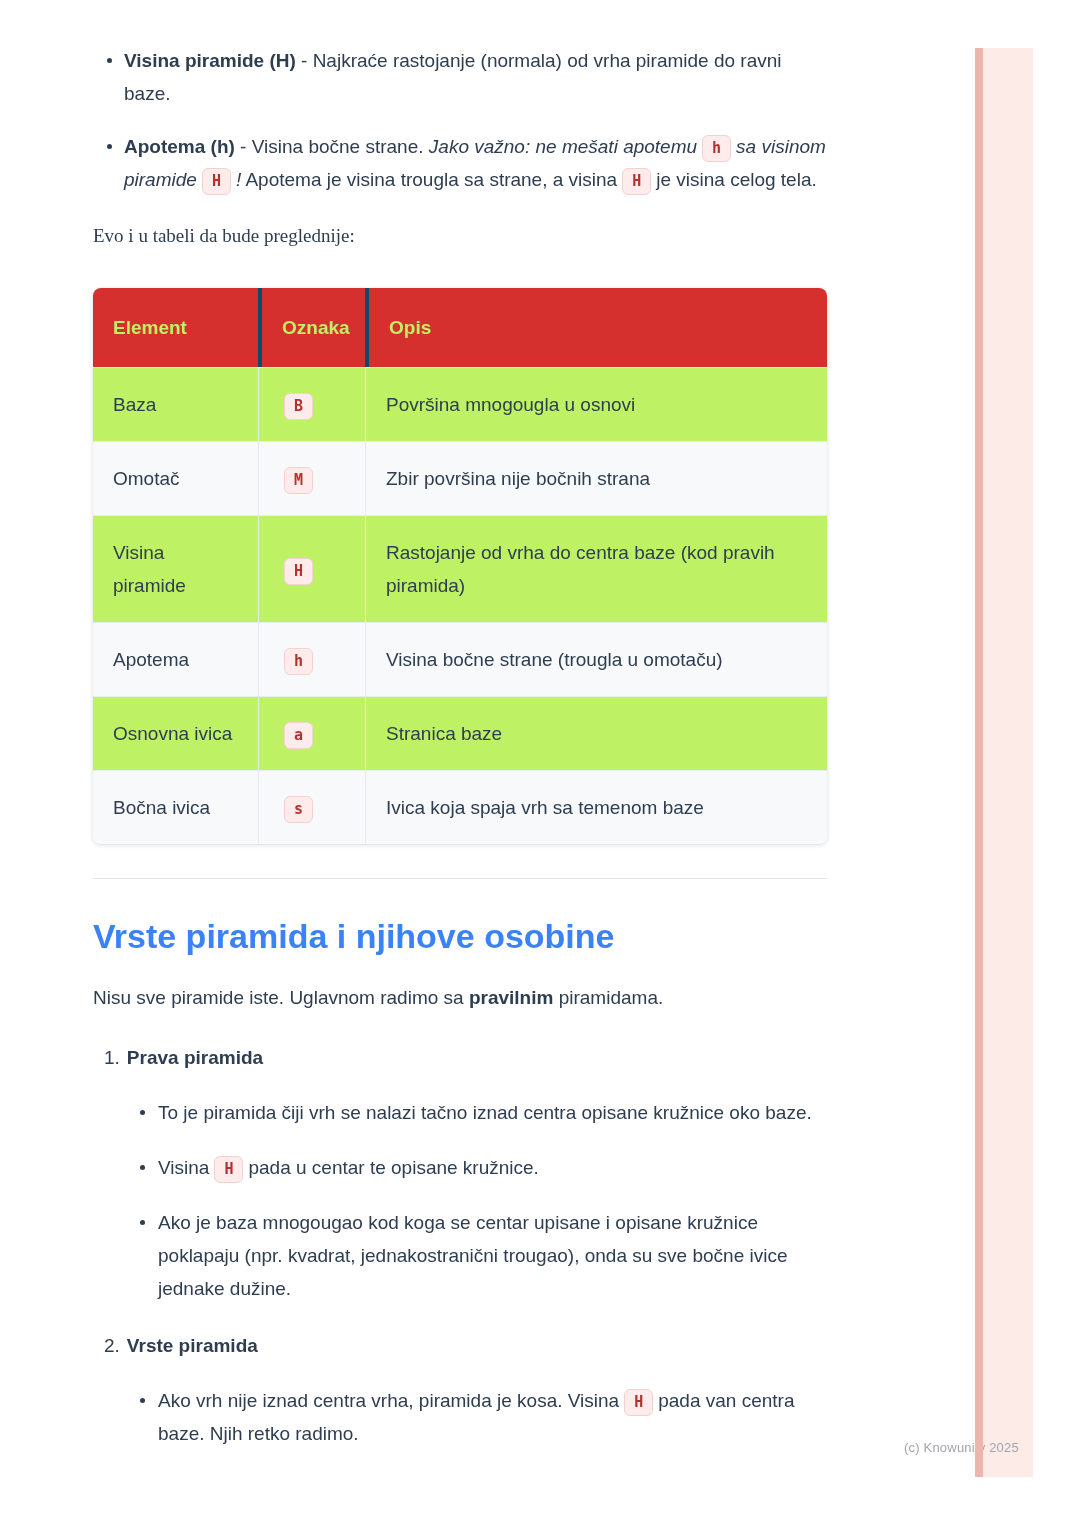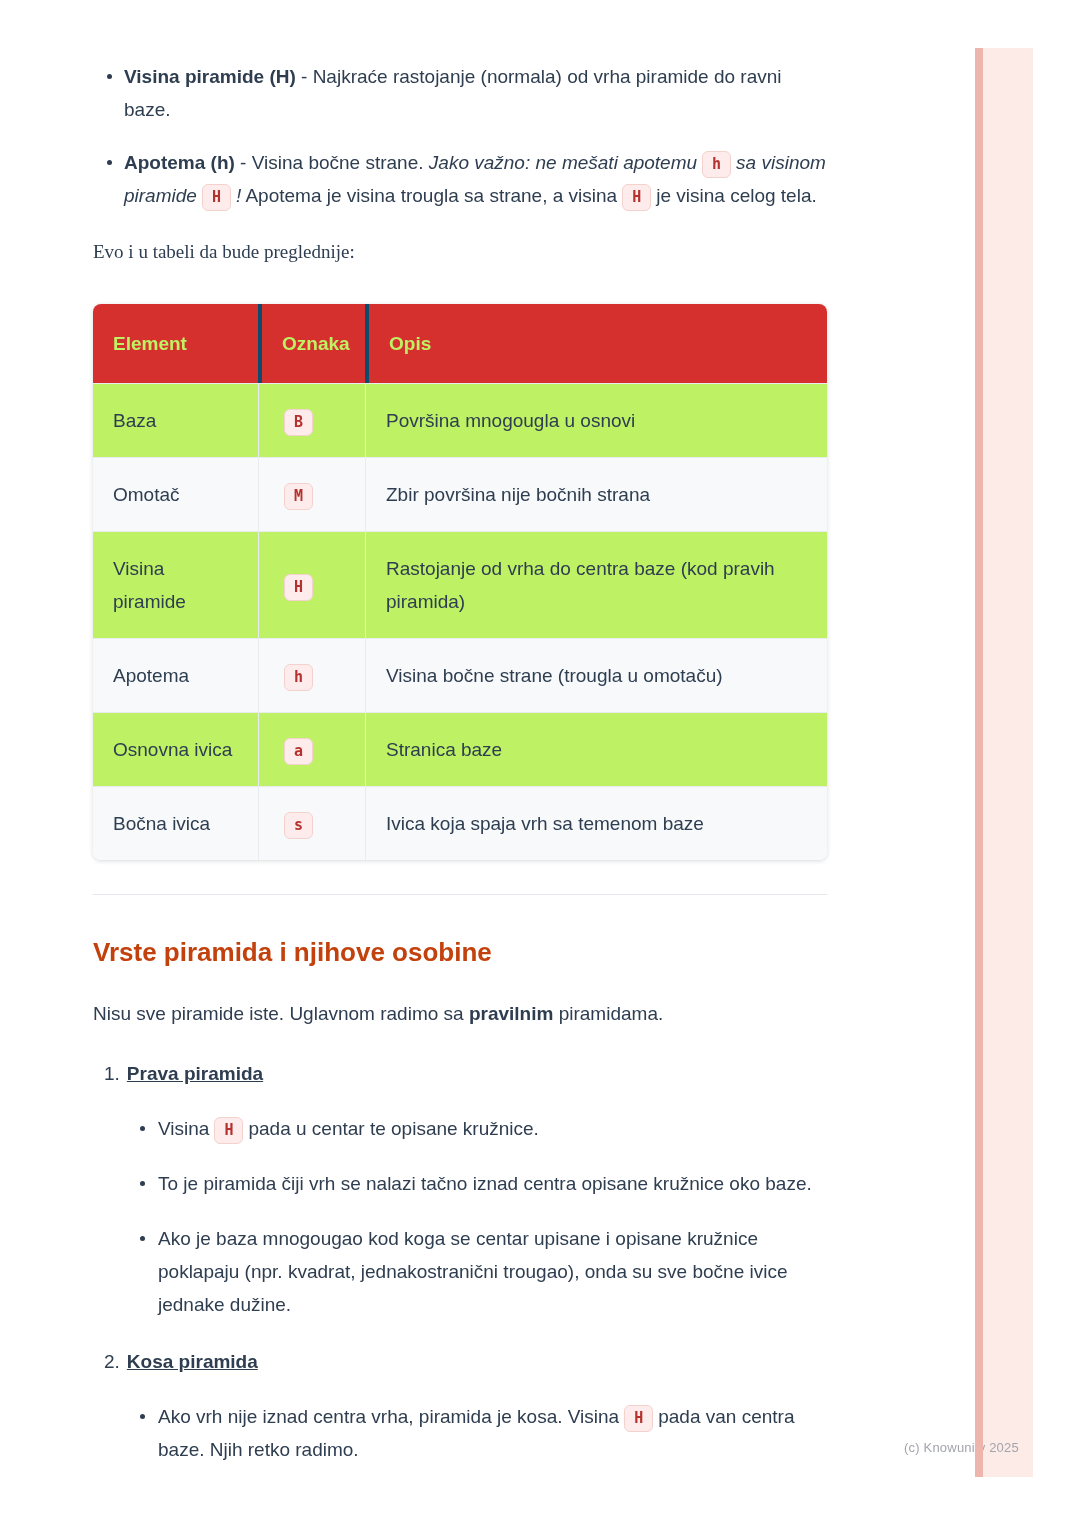"Visina piramide (H) - Najkraće" ul.dots { margin: 20px 0 0 -> 4px 0 0 }
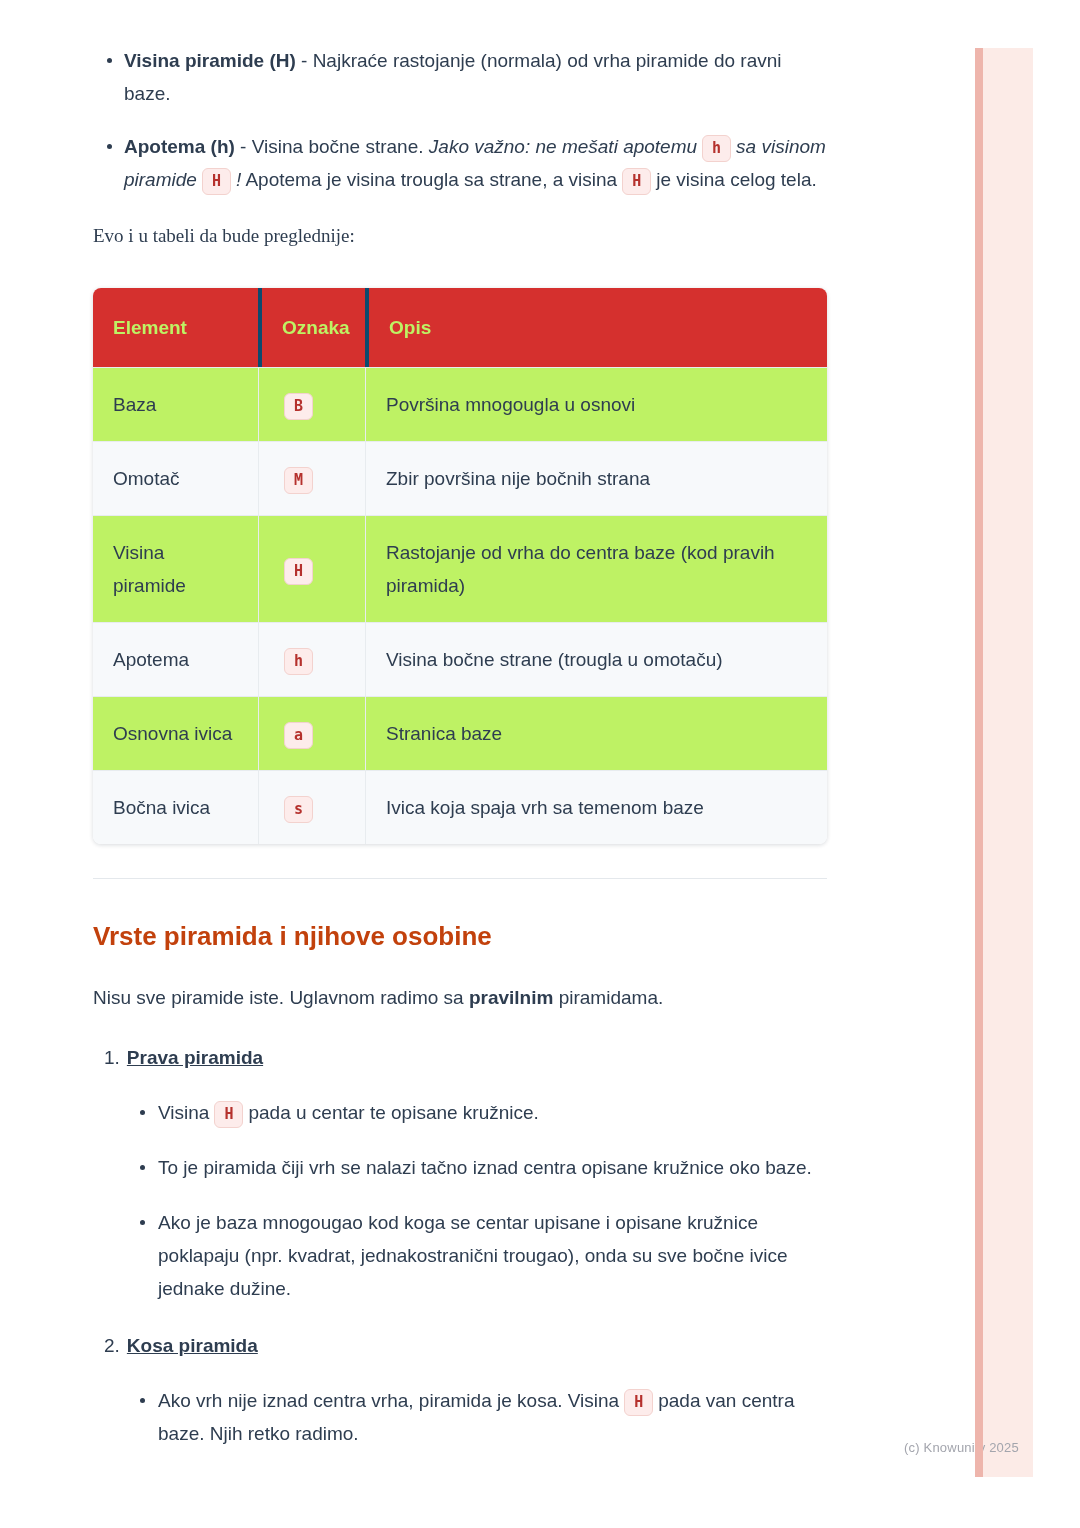"Vrste piramida i njihove osobine" h2.section-heading { color: #c2410c -> #3b82f6; font-size: 26px -> 34px }
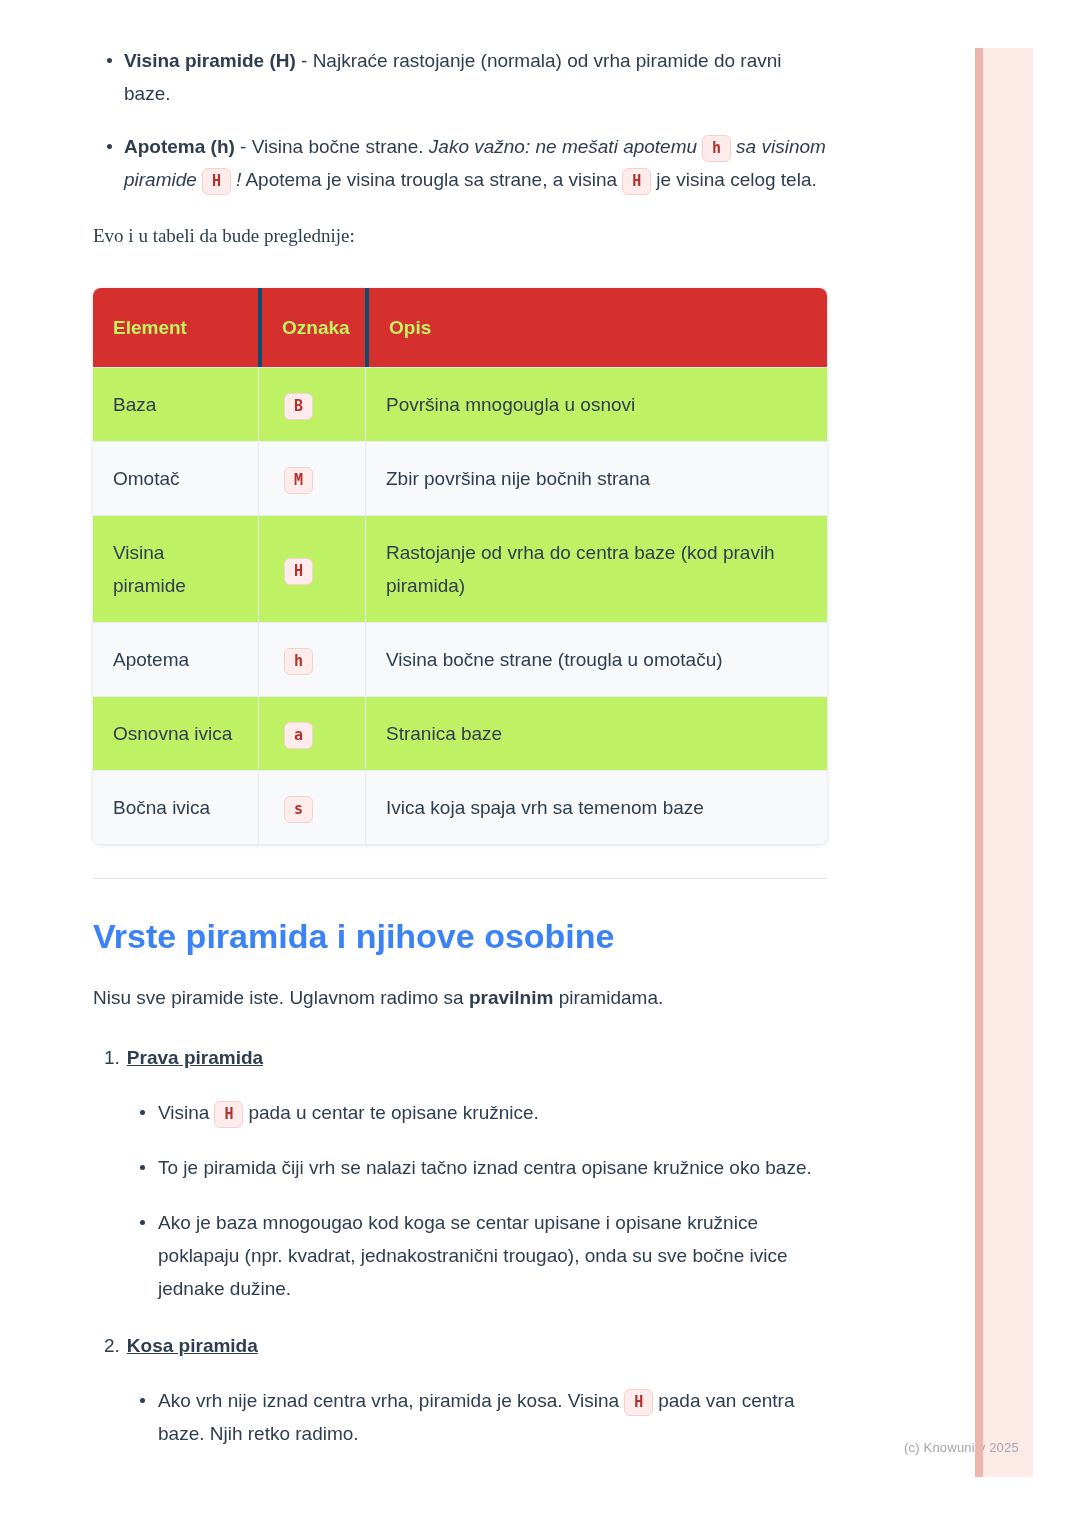"Prava piramida" .num-title { text-decoration: underline -> none }
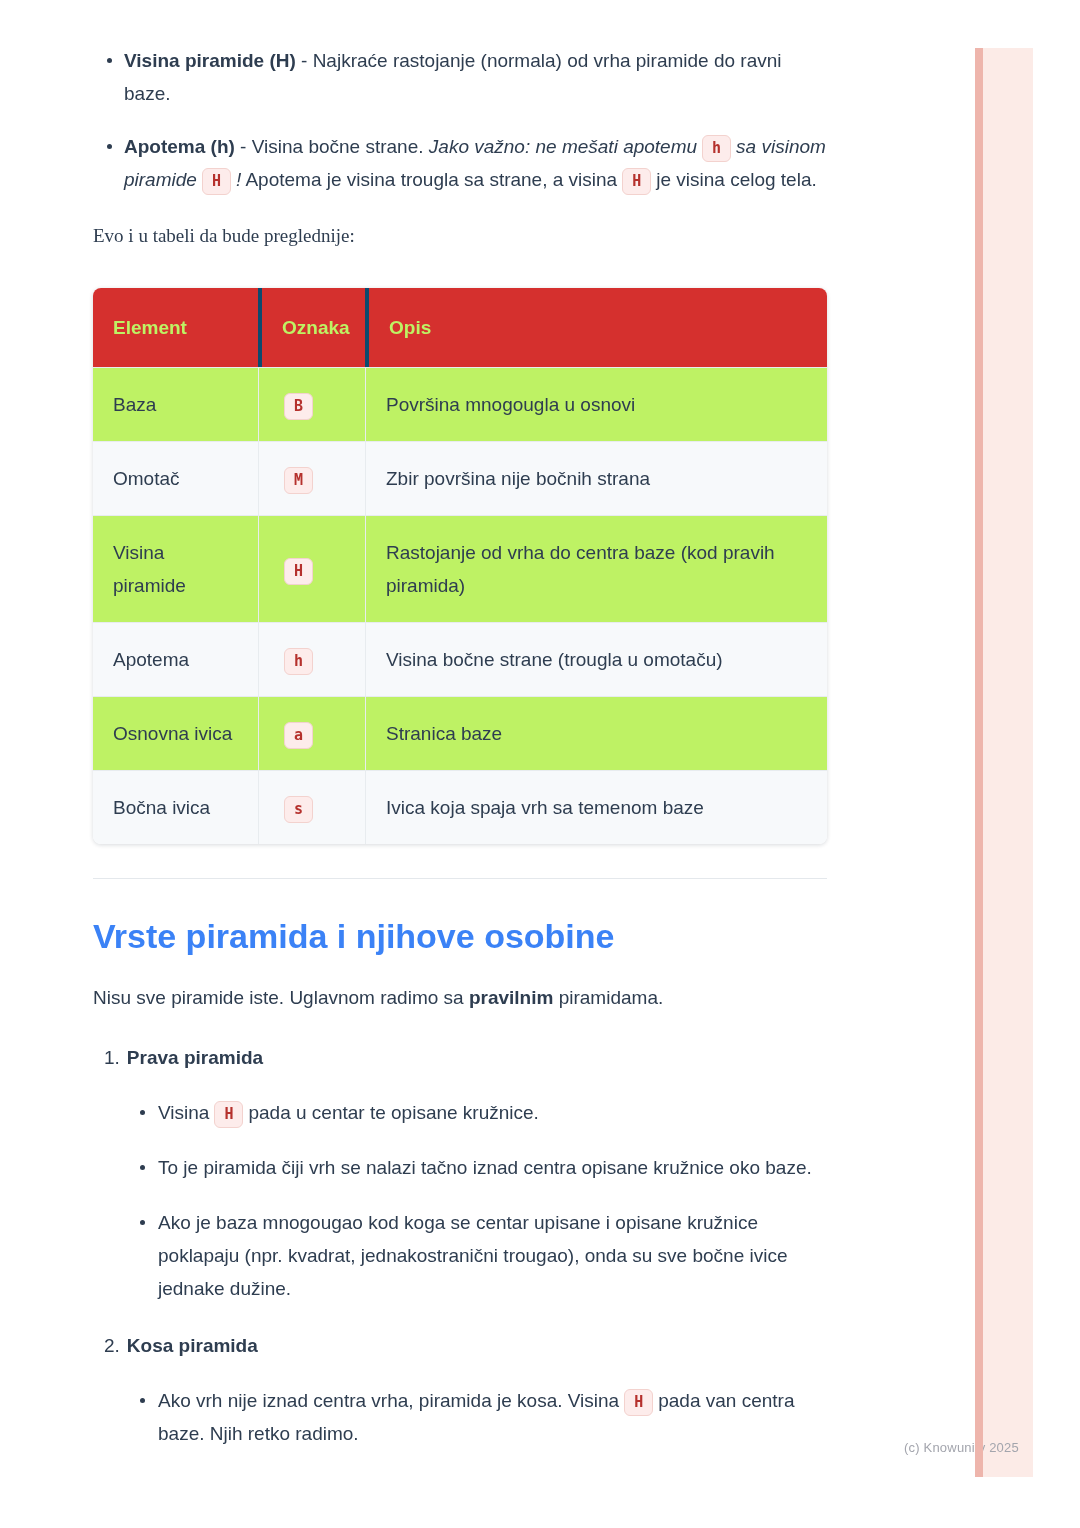"Visina H pada u centar" li { order: before "To je piramida čiji vrh" -> after "To je piramida čiji vrh" }
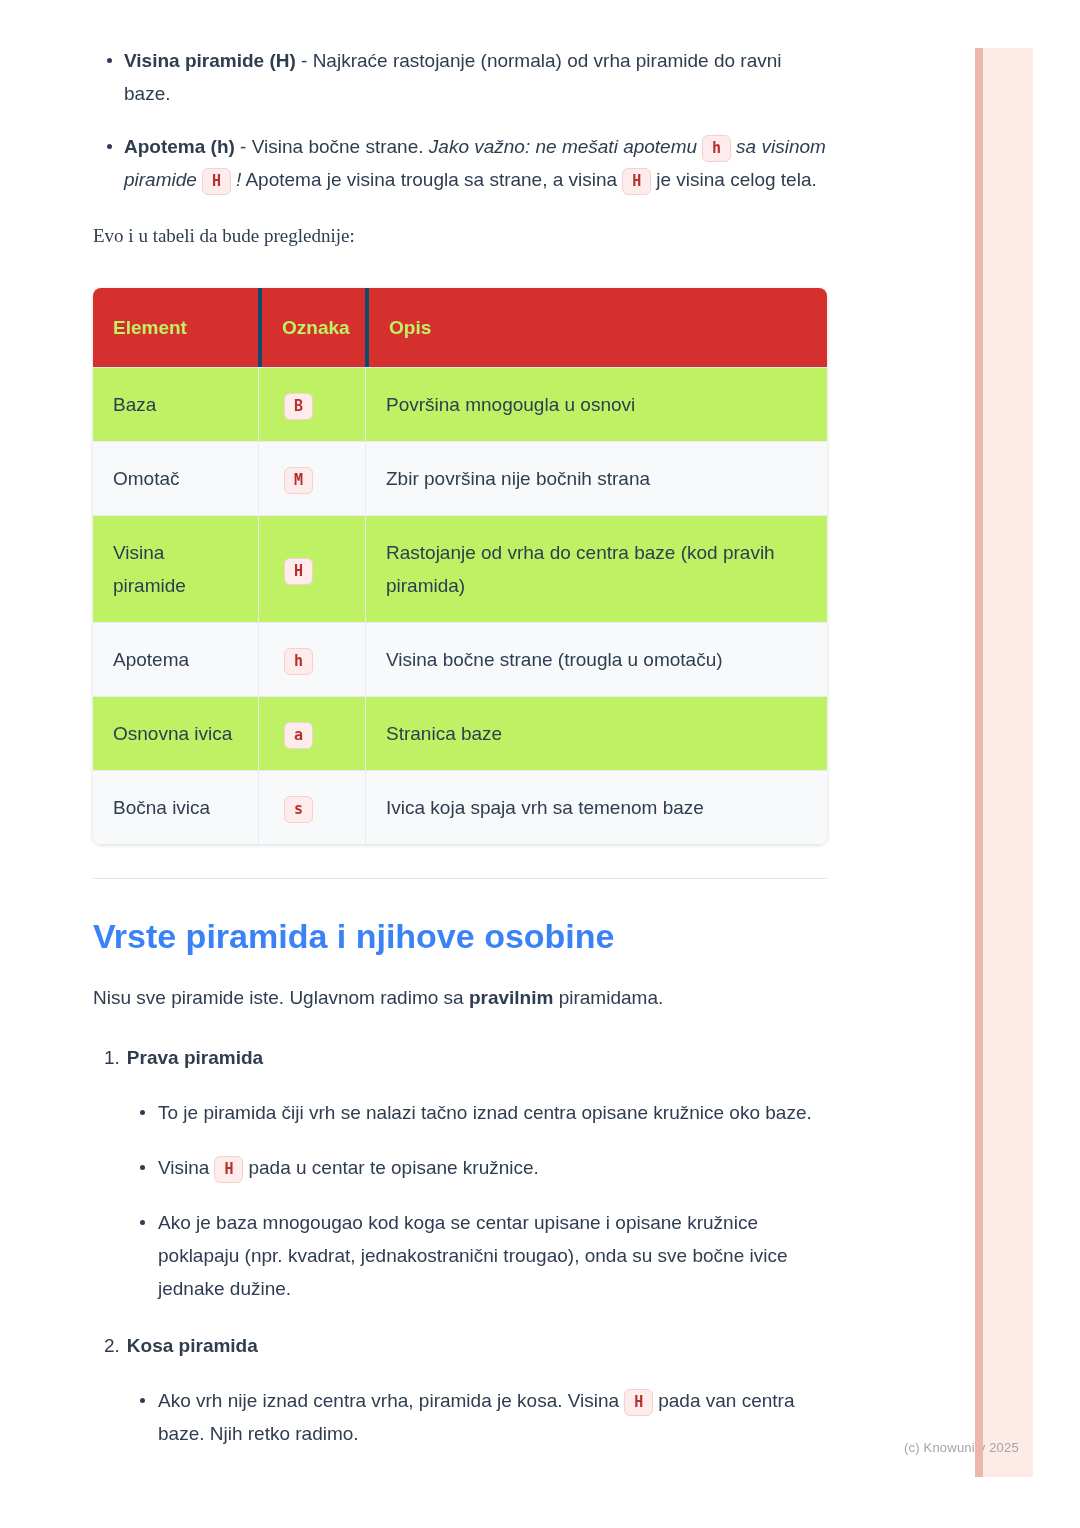"Kosa piramida" span.num-title { text: Kosa -> Vrste }
